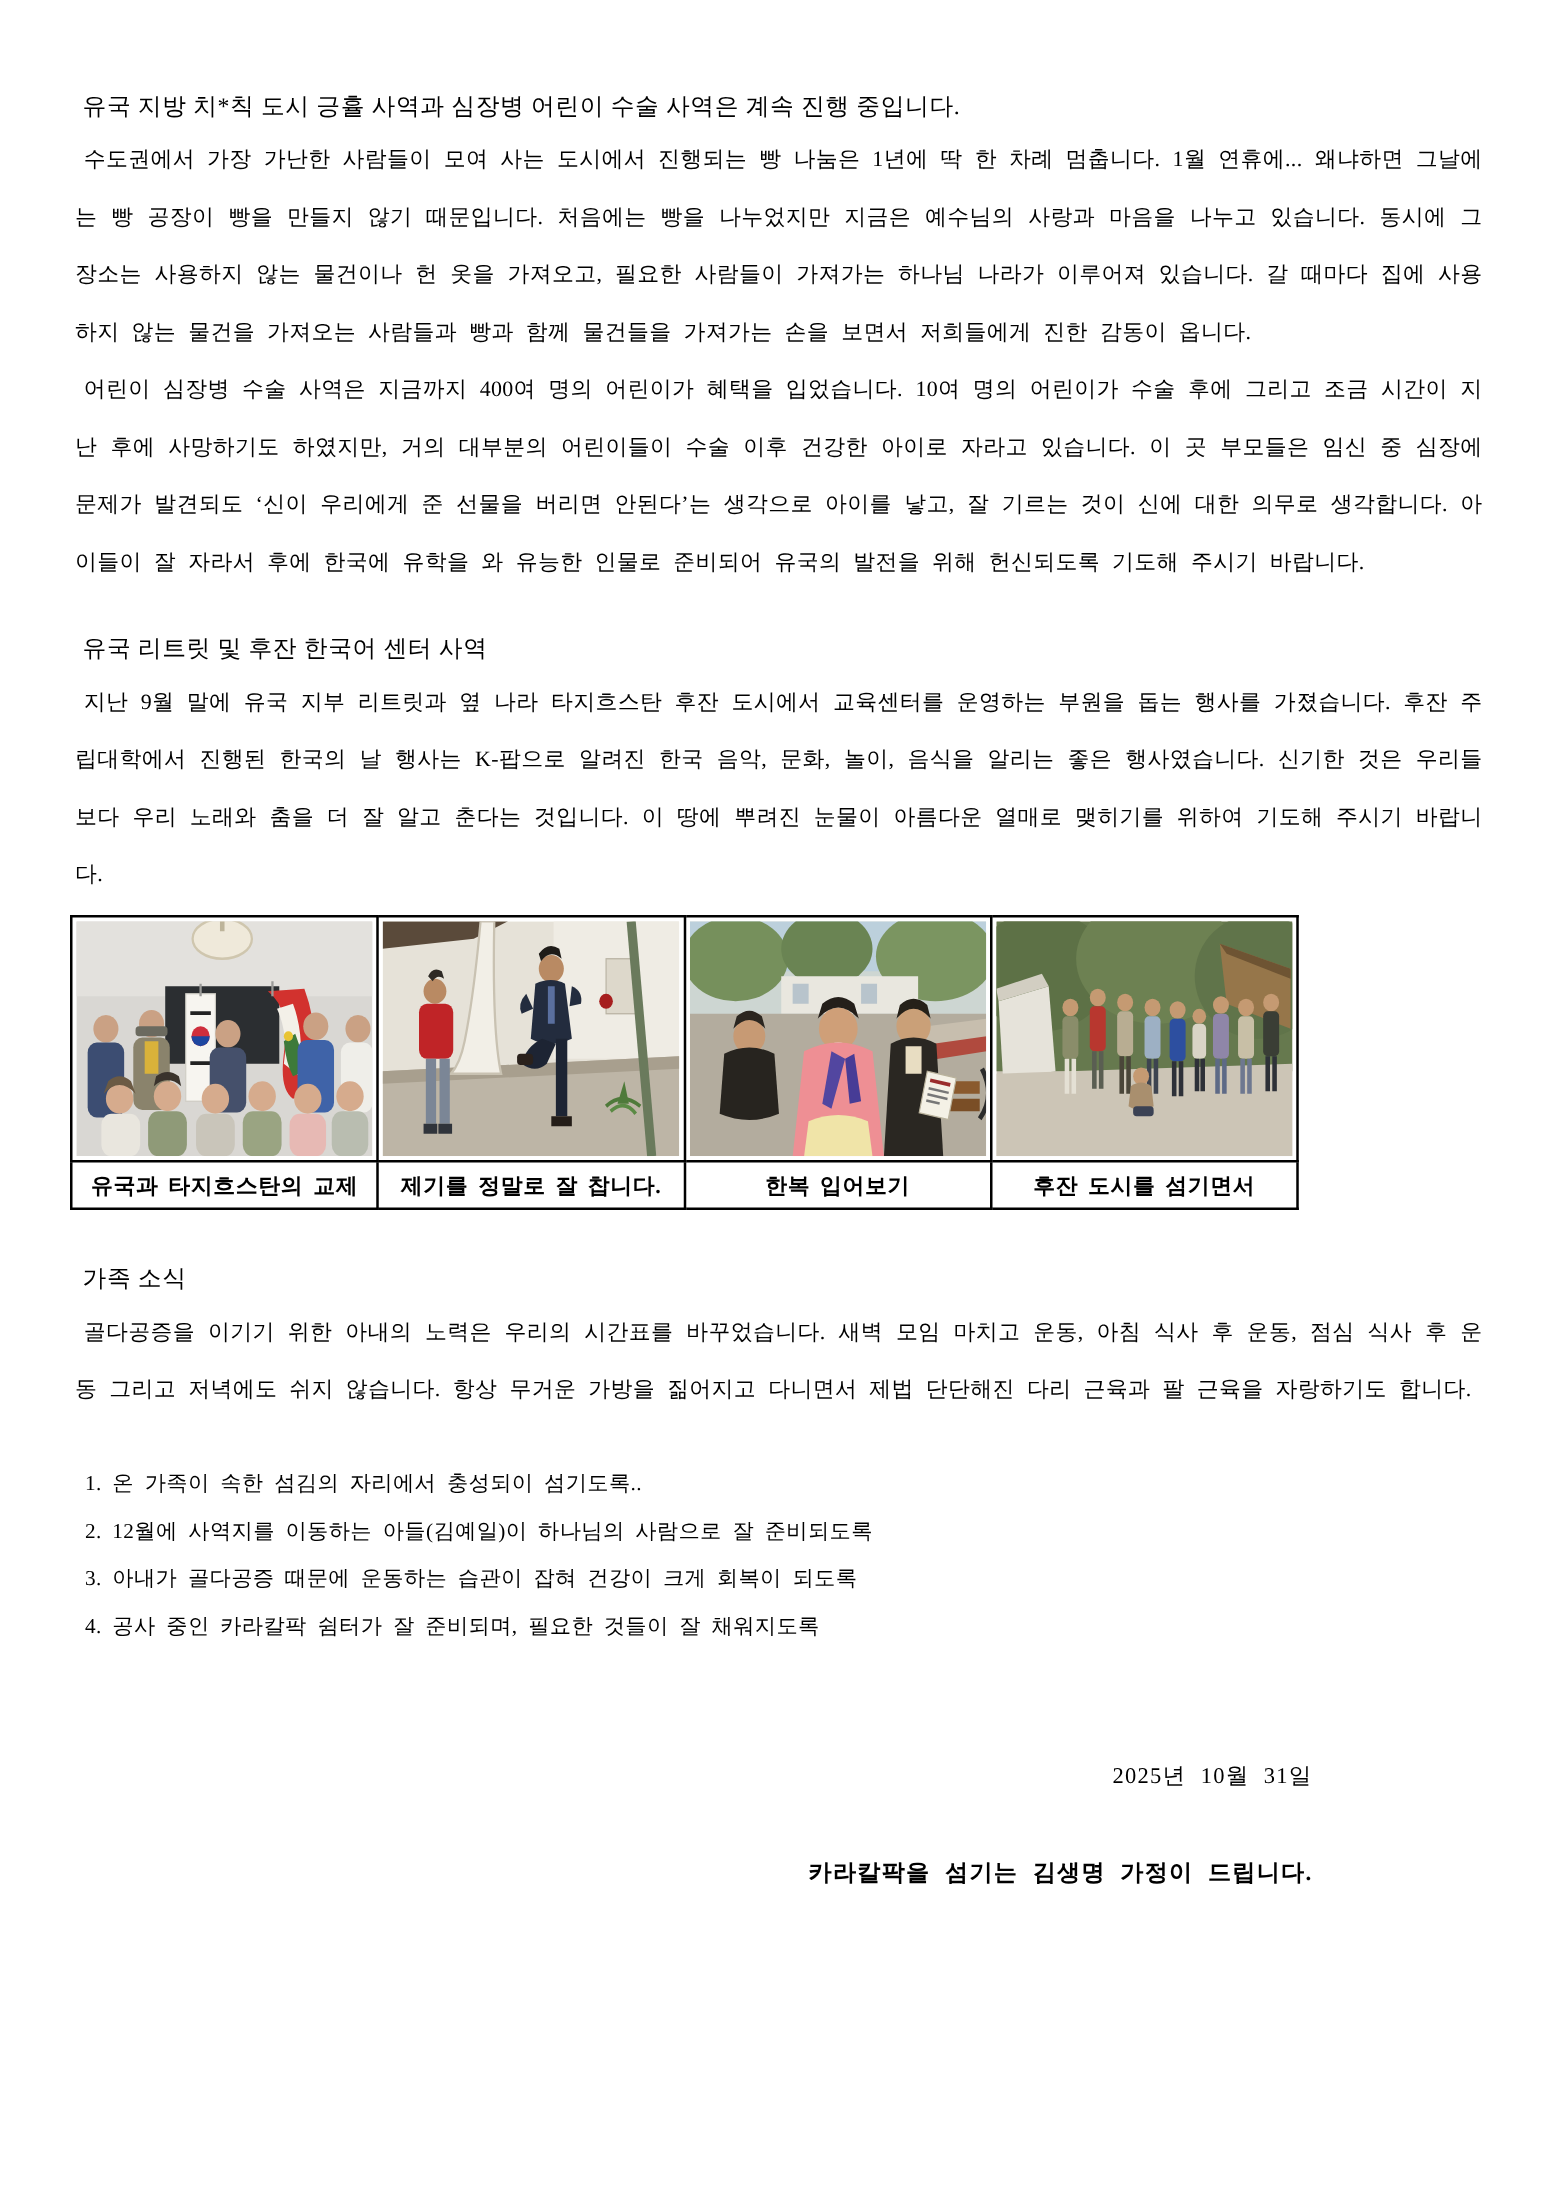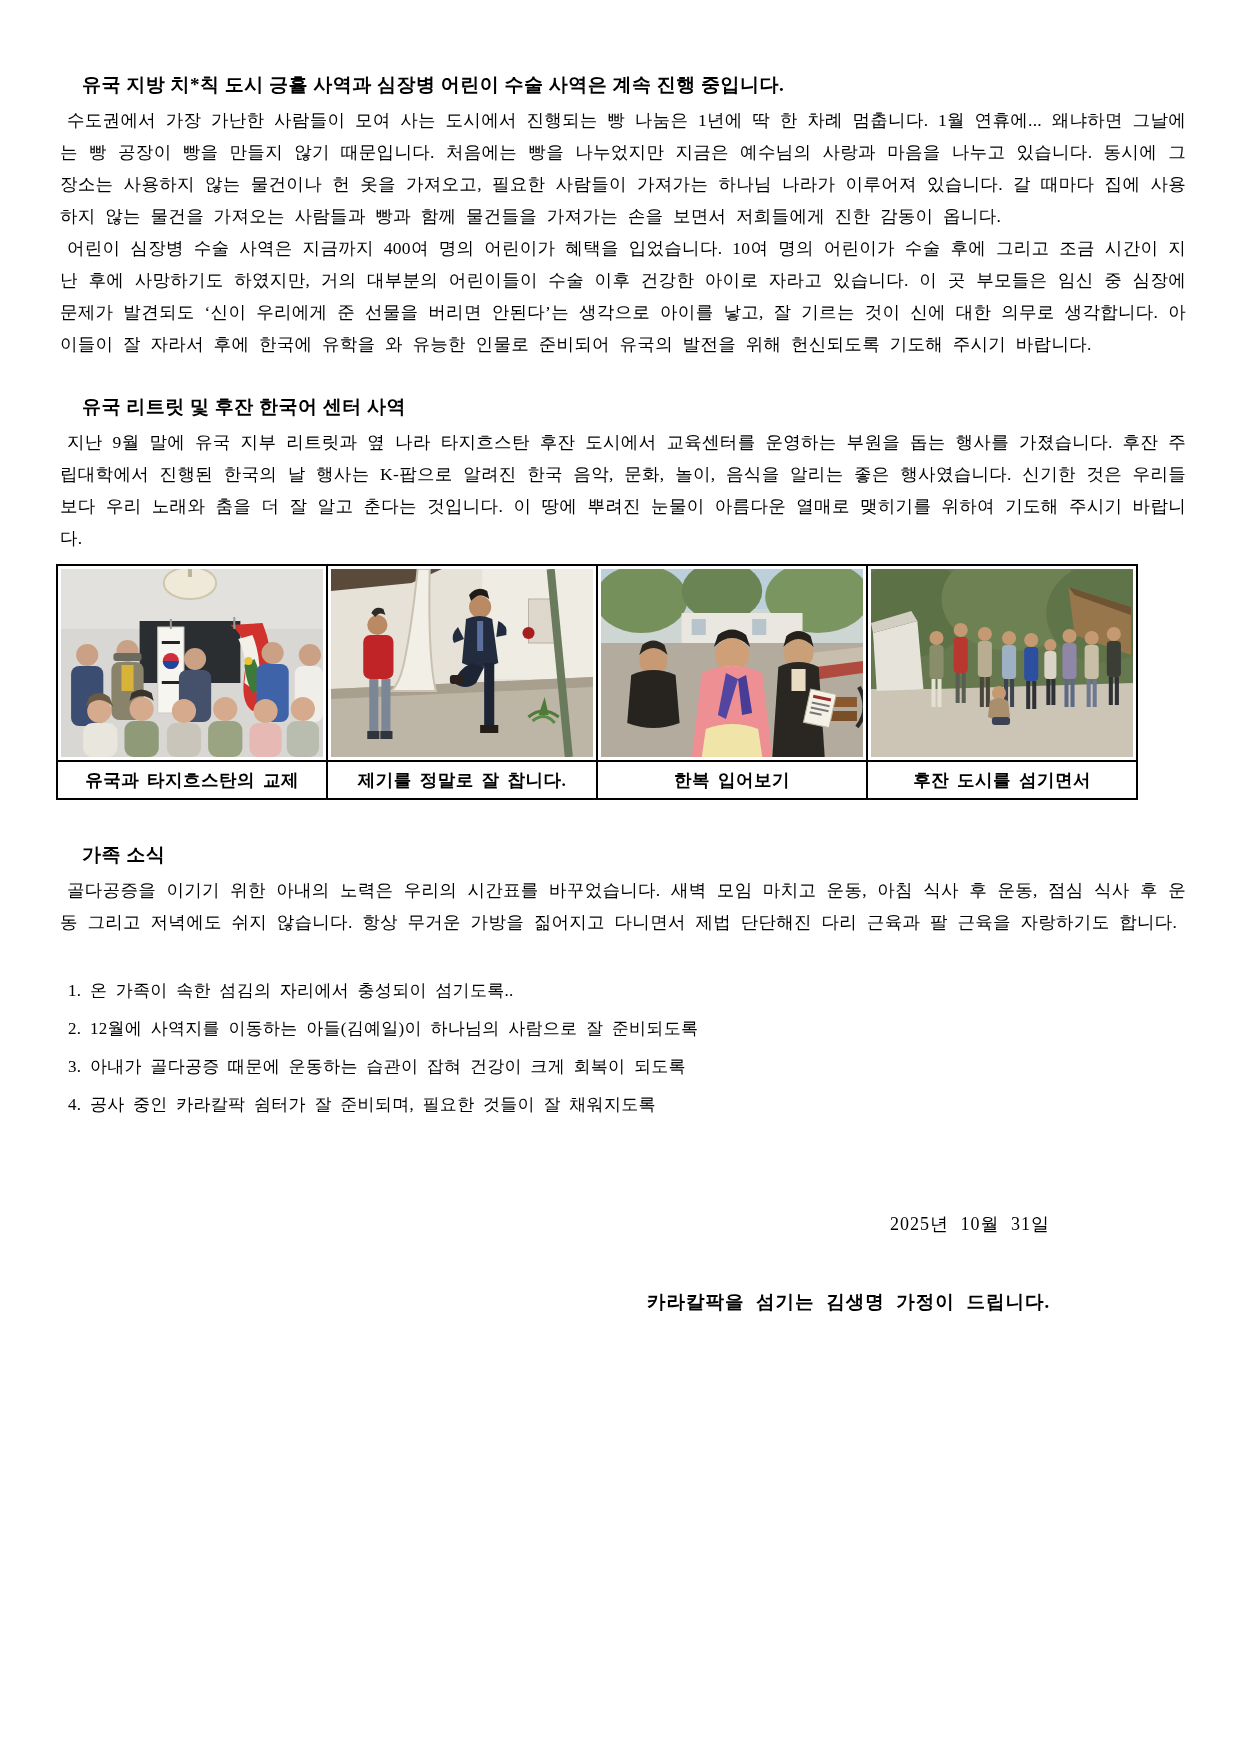"유국 지방 치*칙 도시 긍휼" .h-section { font-weight: bold -> normal; margin: 0 0 6px 16px -> 0 0 6px 0 }
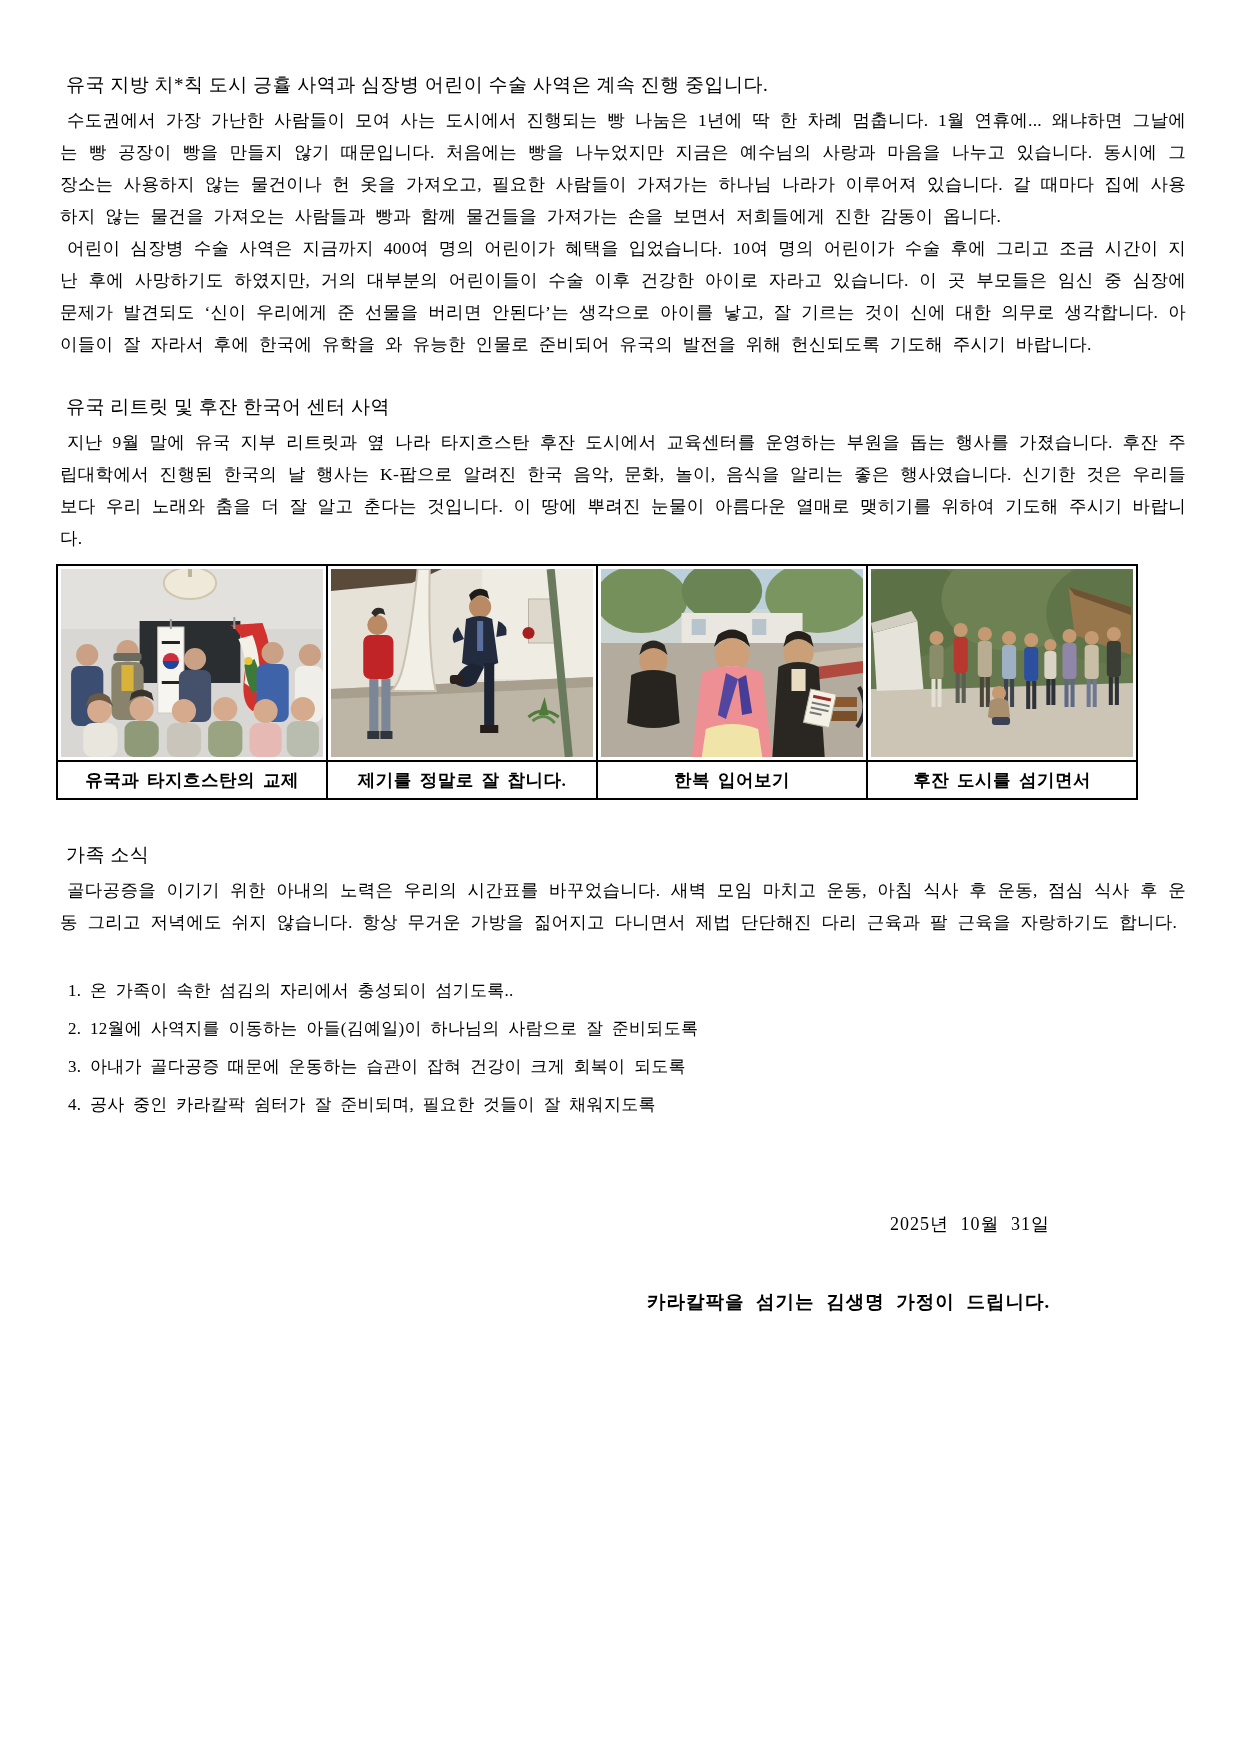"수도권에서 가장 가난한 사람들이 모여" .para { line-height: 32px -> 46px }
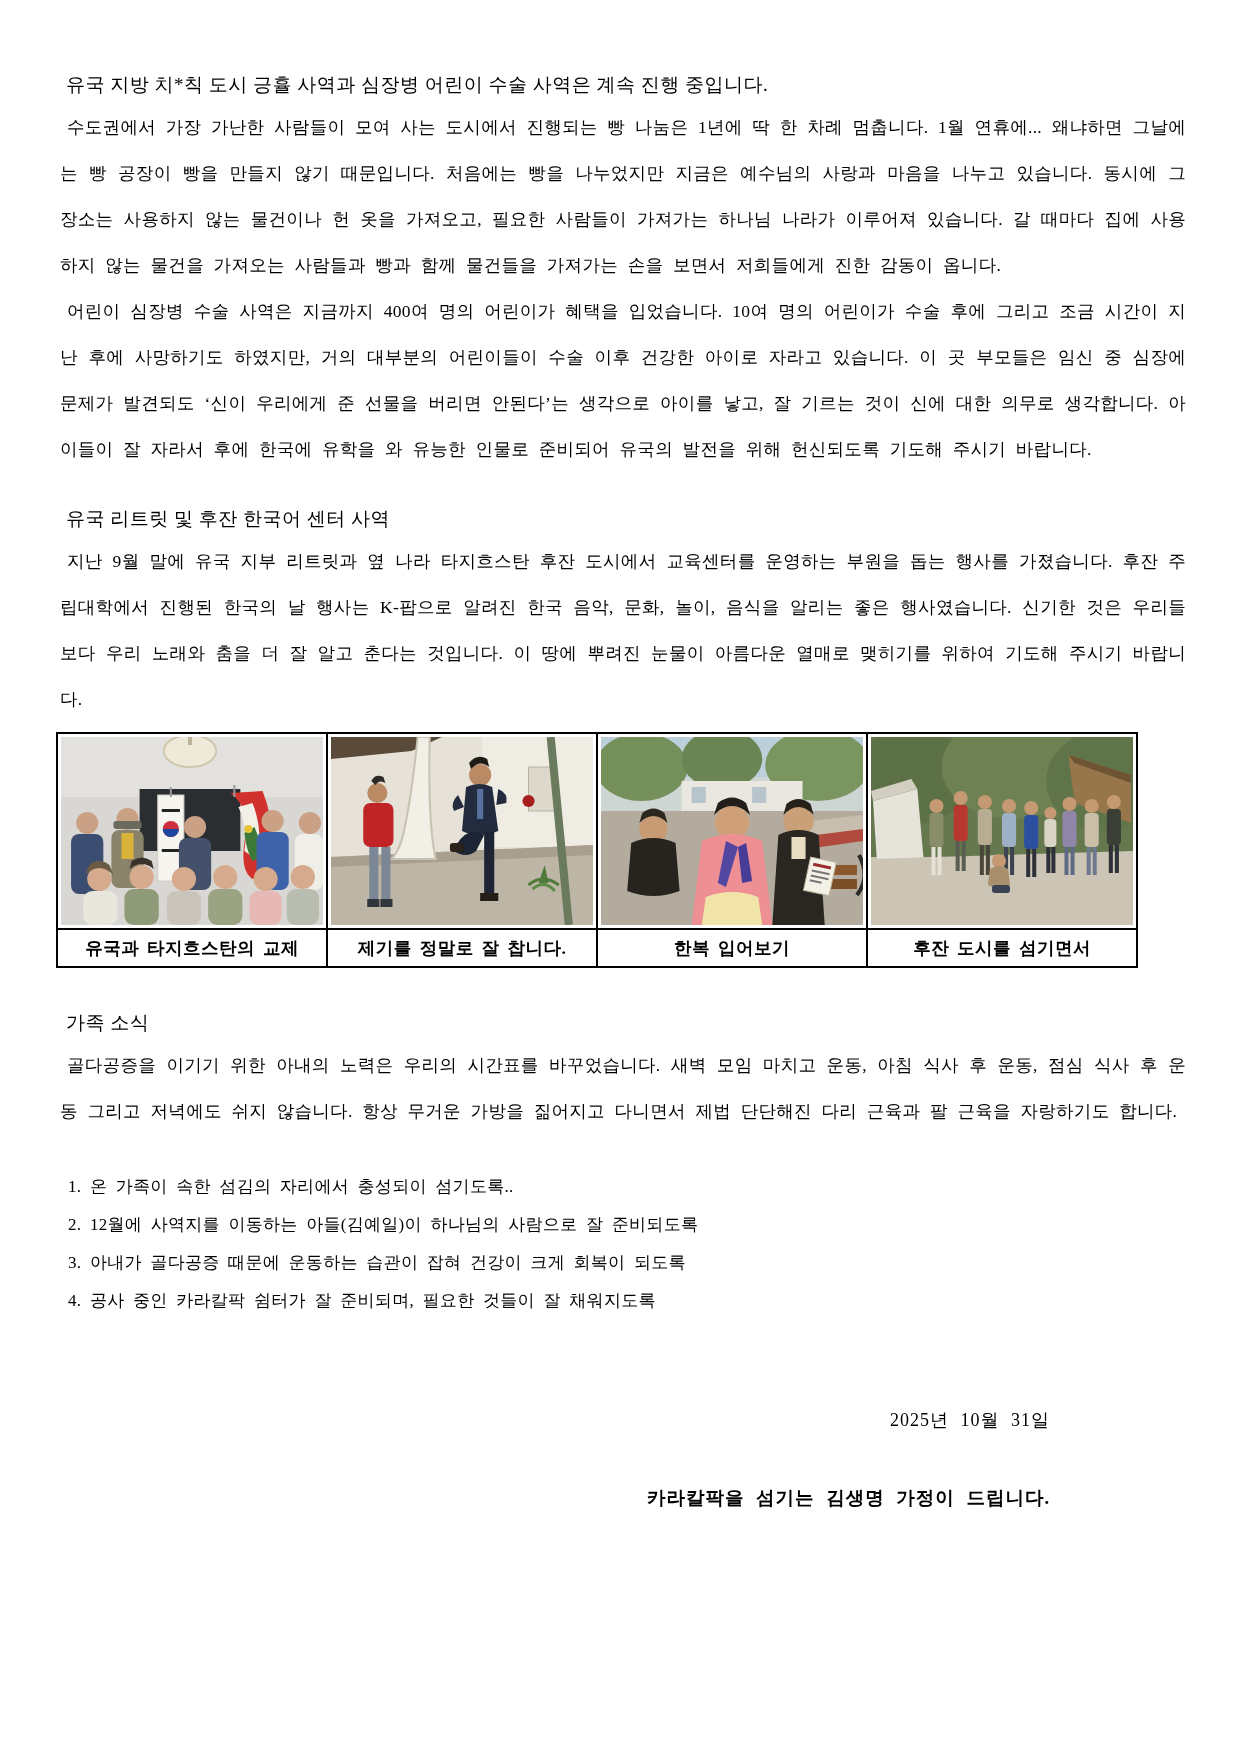"유국과 타지흐스탄의 교제" table.photos { width: 1082px -> 983px }
